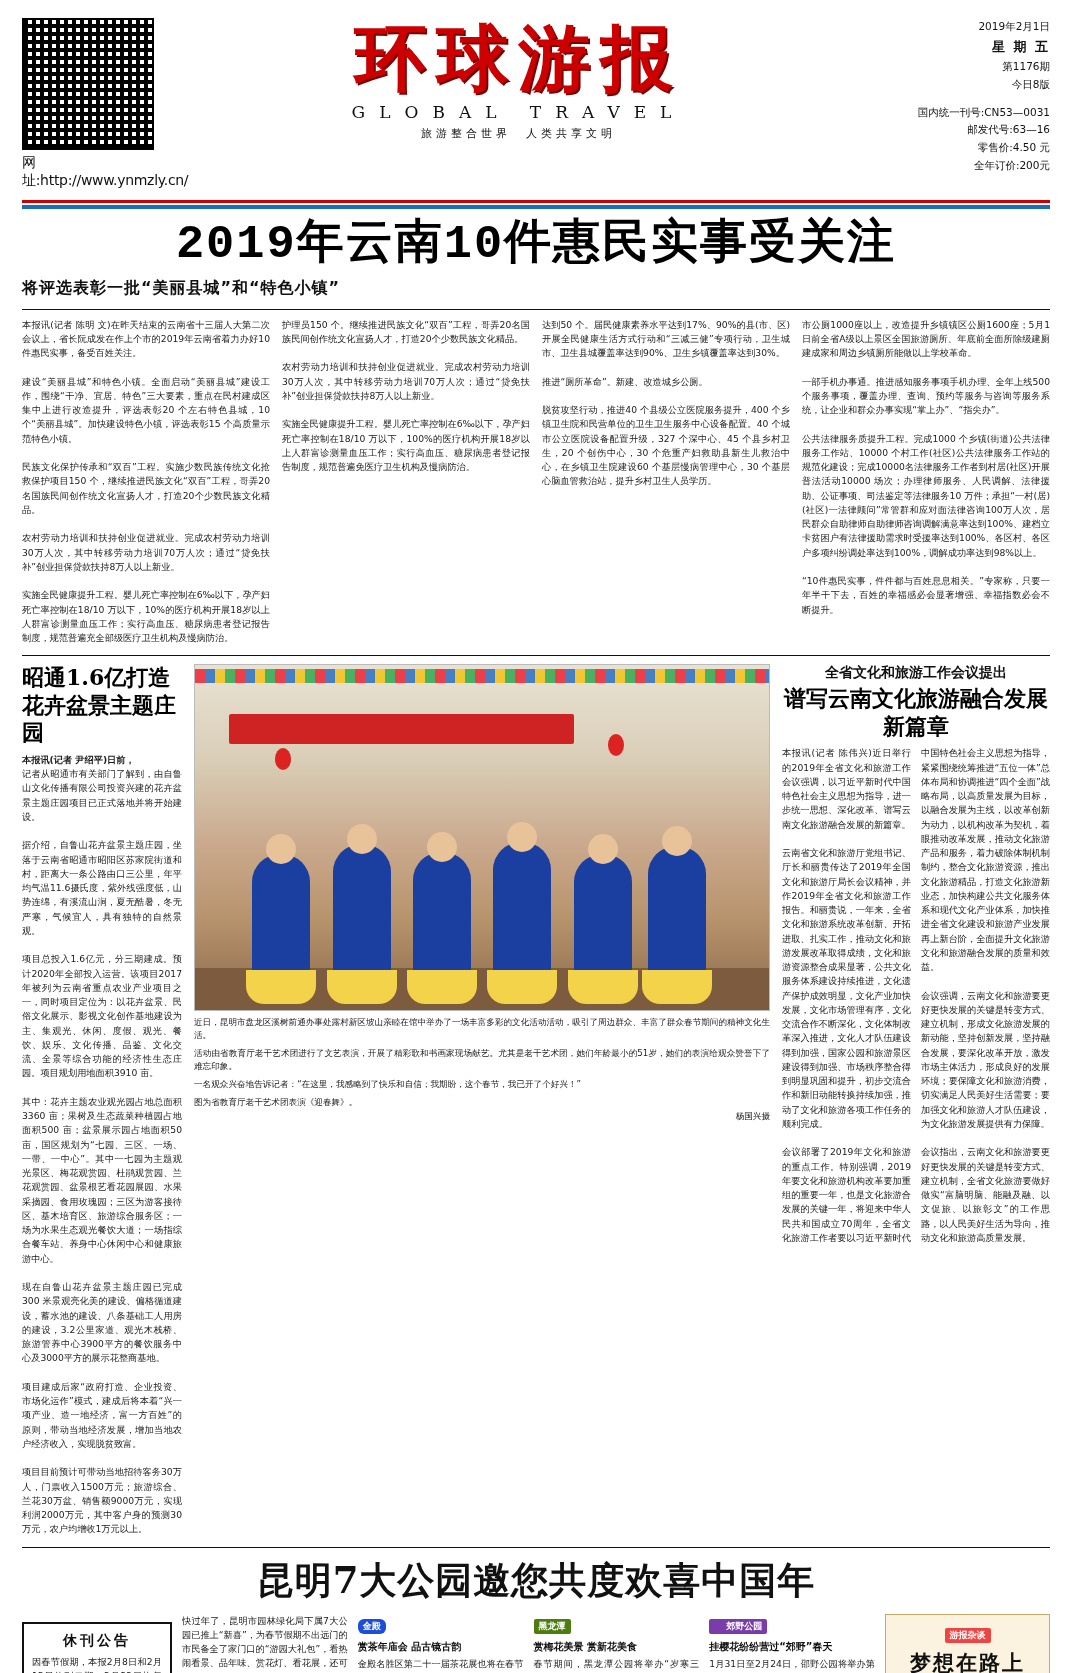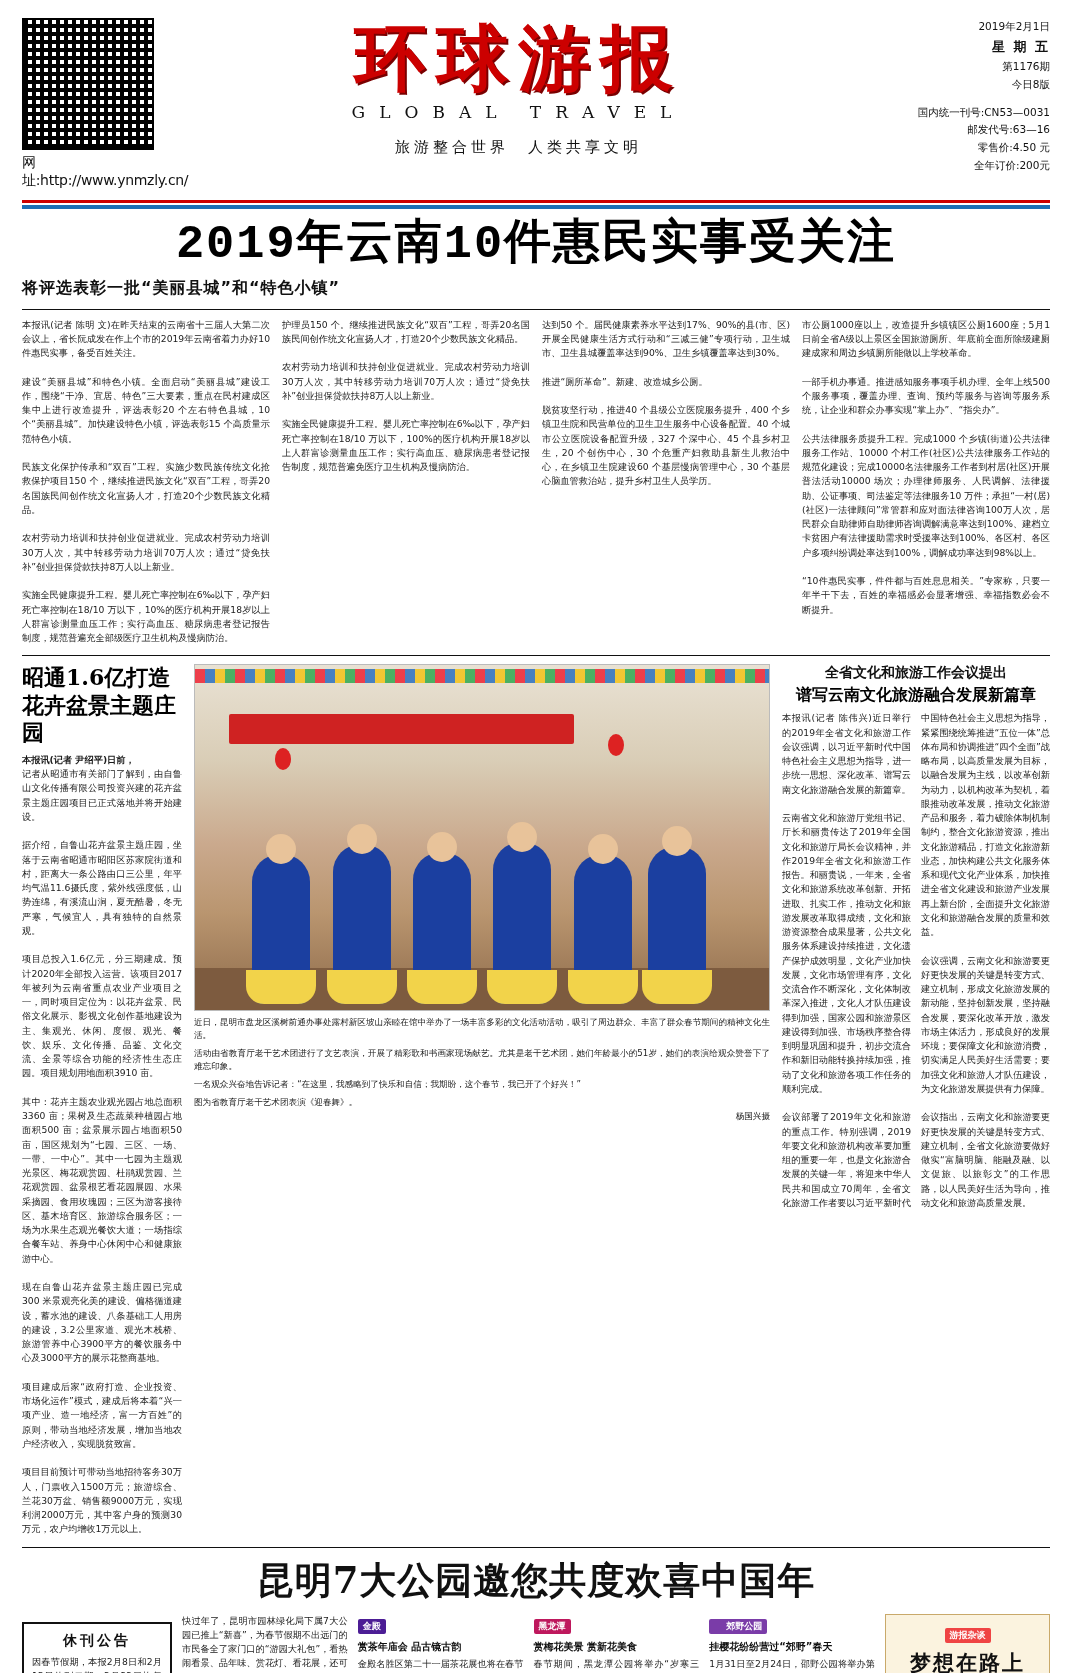"旅游整合世界 人类共享文明" .paper-slogan { font-size: 15px -> 11px; margin-top: 16px -> 4px }
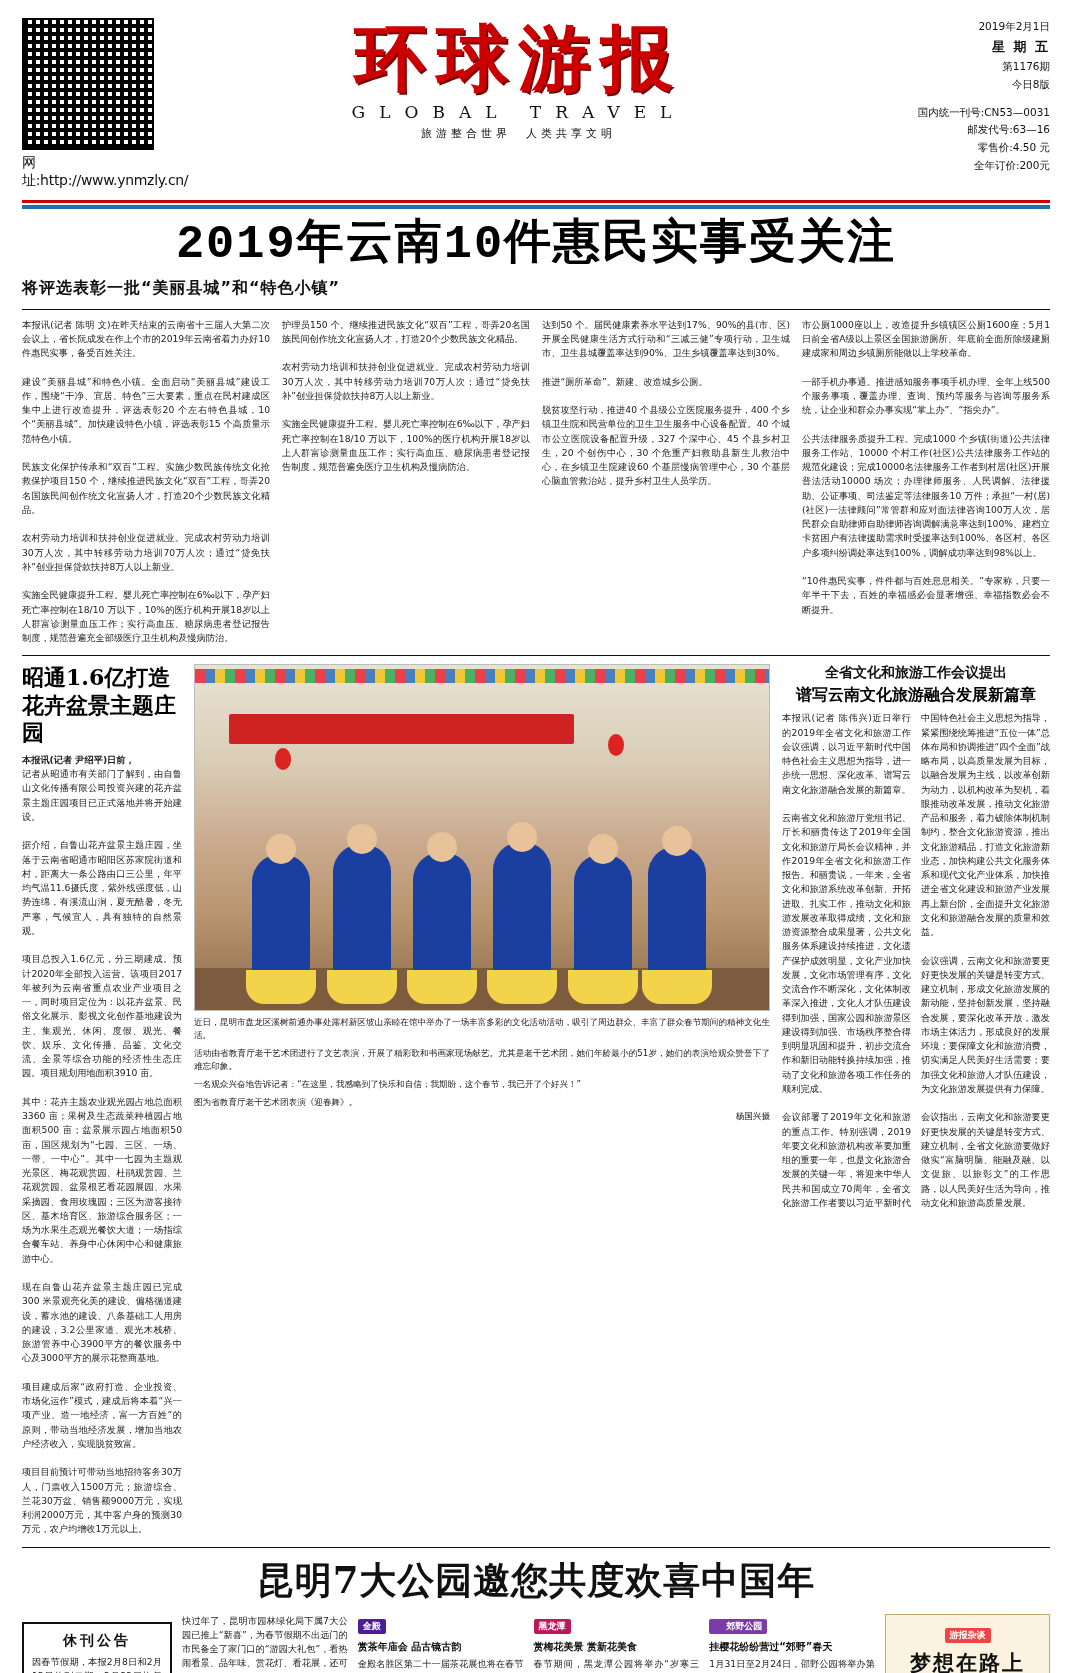"谱写云南文化旅游融合发展新篇章" .sub-head-right { font-size: 16px -> 22px }
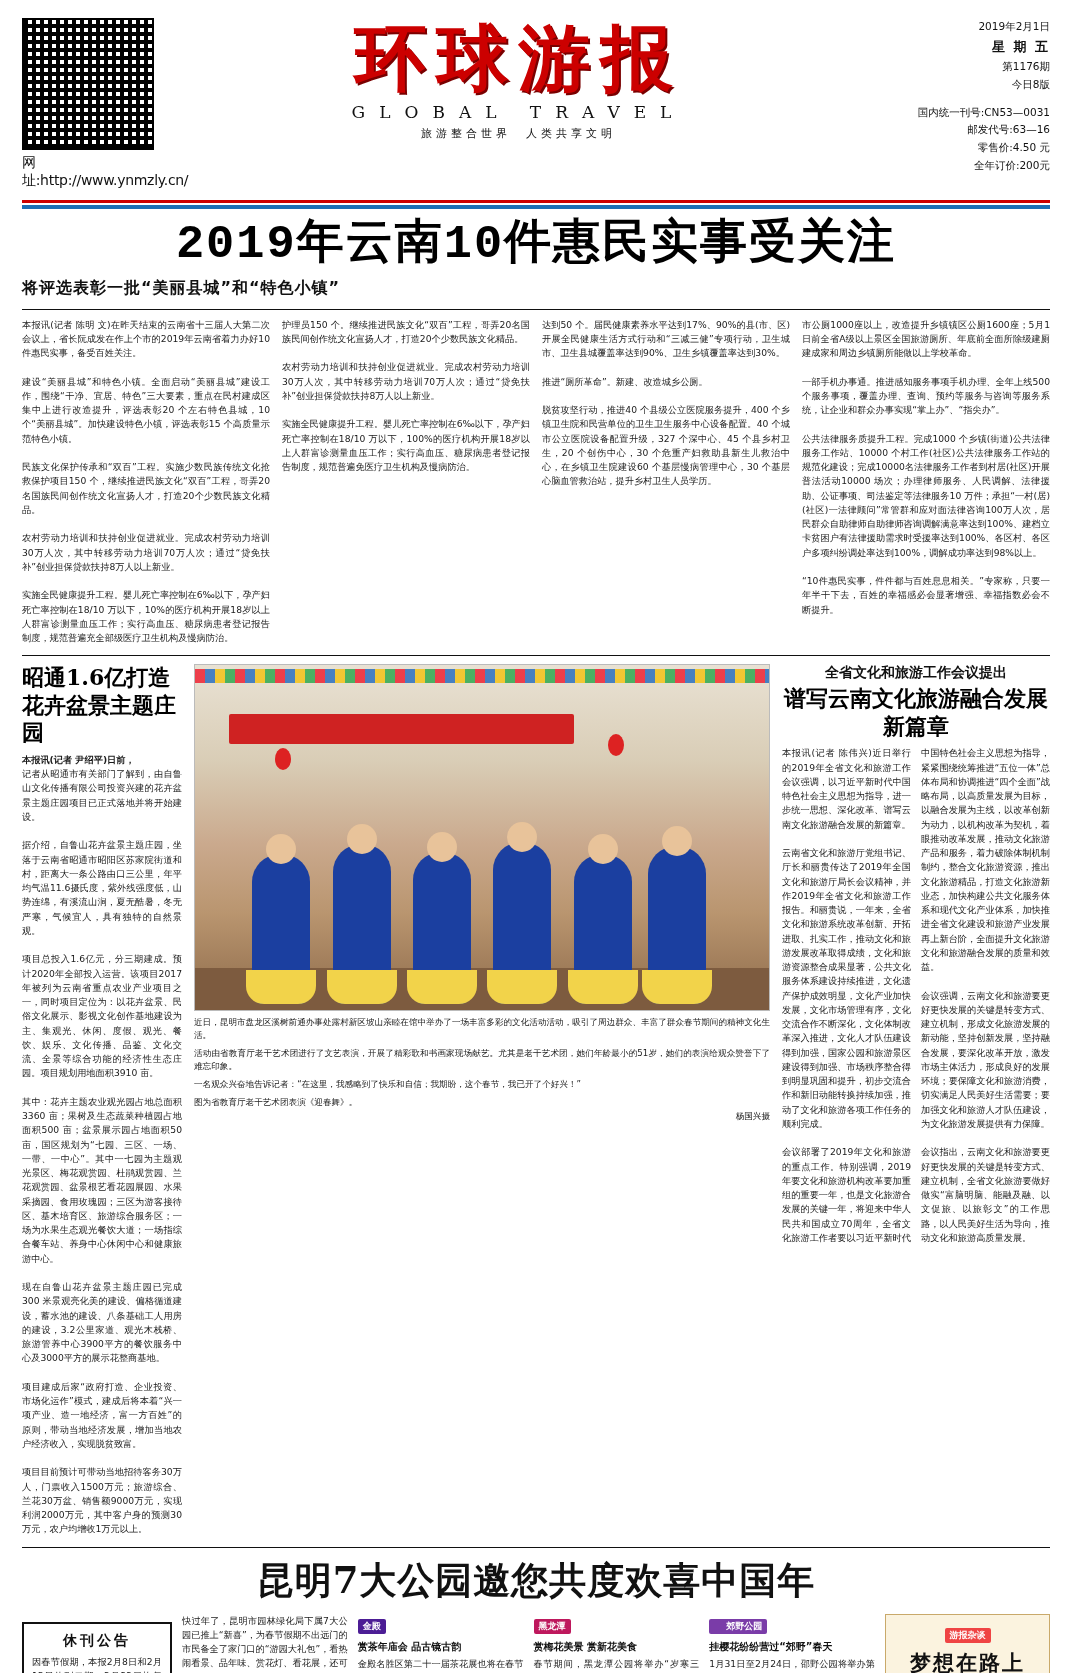"金殿" .tag.green { background: #4c1d95 -> #1d4ed8; border-radius: none -> 6px }
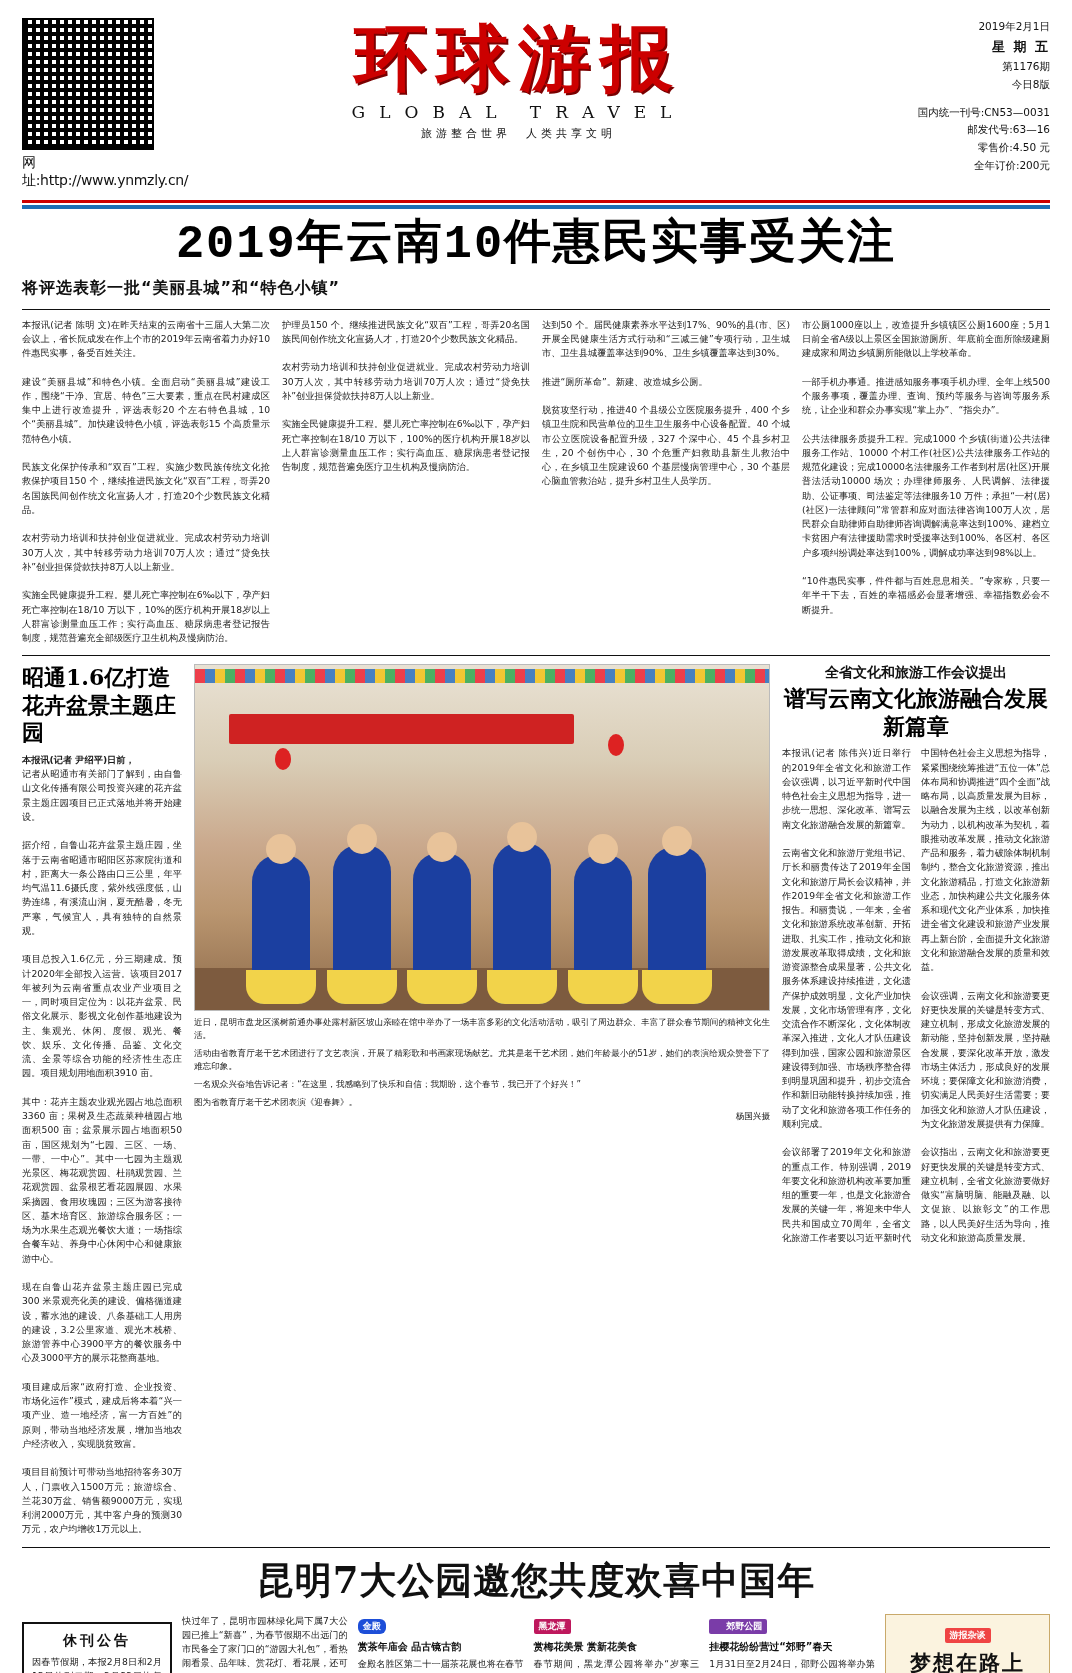"黑龙潭" .tag.blue { background: #be185d -> #4d7c0f }
